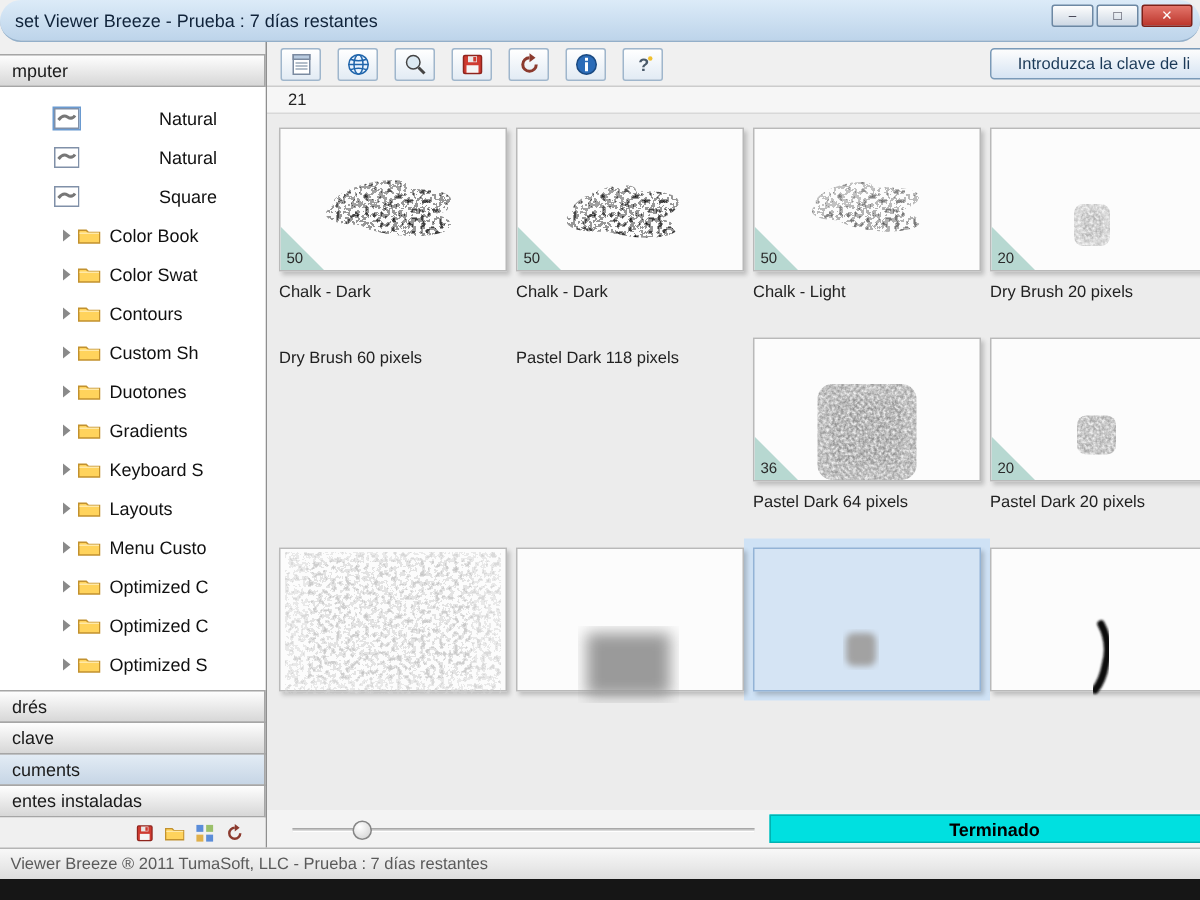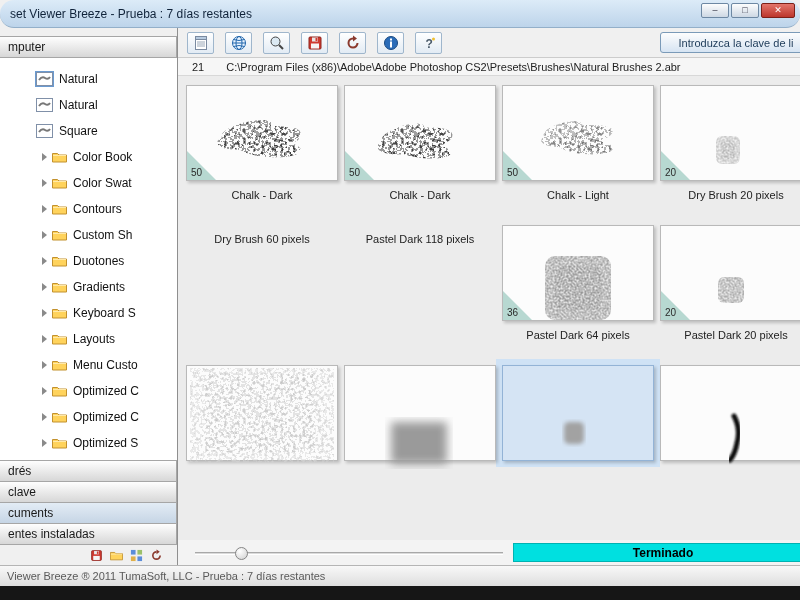"C:\Program Files (x86)\Adobe\Adobe" span { html: <span>C:\Program Files (x86)\Adobe\Adobe Photoshop CS2\Presets\Brushes\Natural Brushes 2.abr</span> -> none }
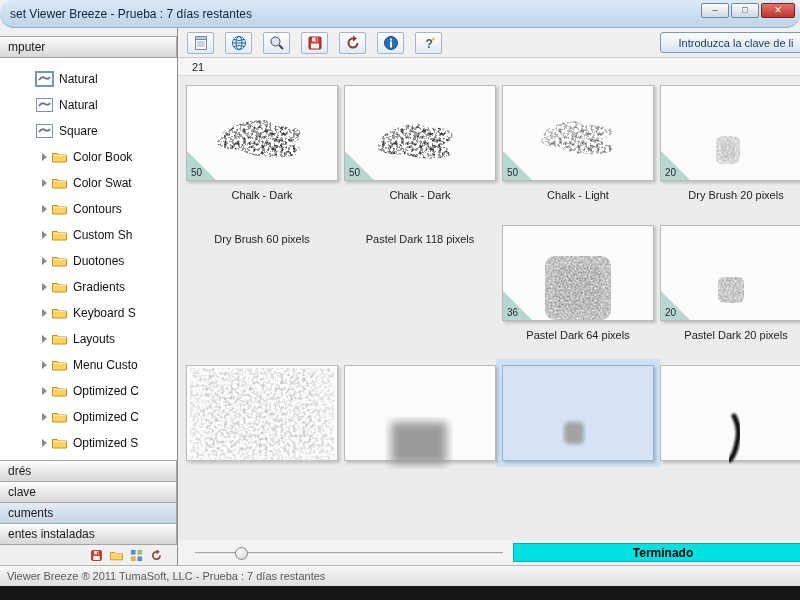"Natural" .tree-item.brush { gap: none -> 47px }
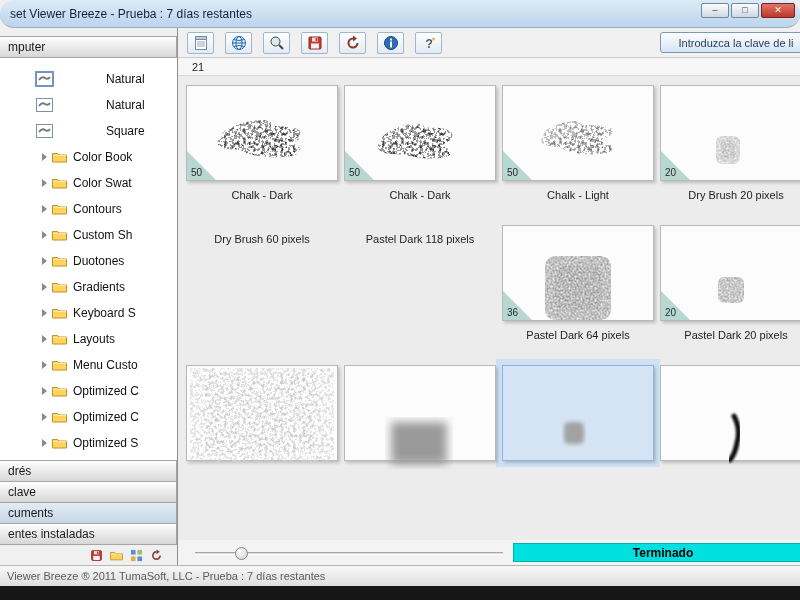"Chalk - Dark" .card-label { text-align: center -> none }
